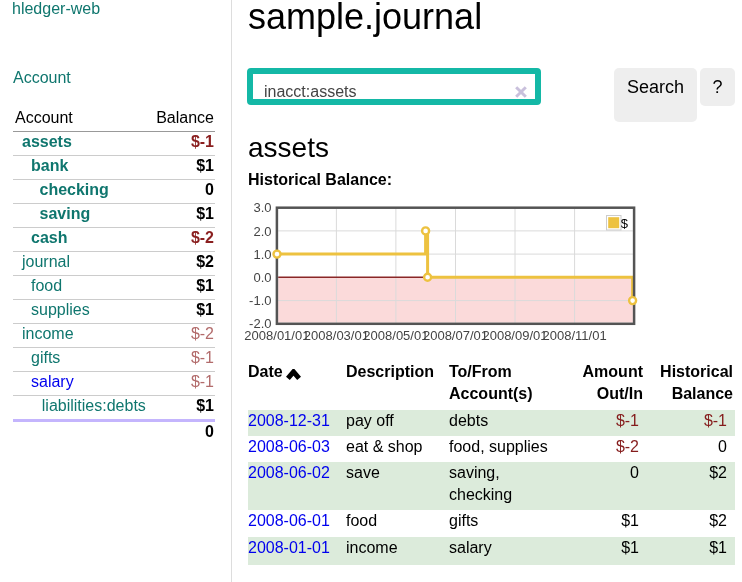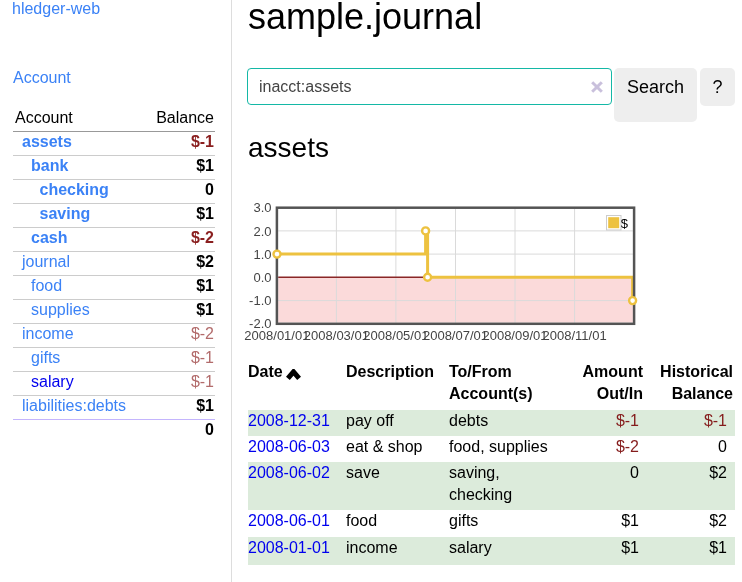"hledger-web" .visited { color: #3b82f6 -> #0f766e }
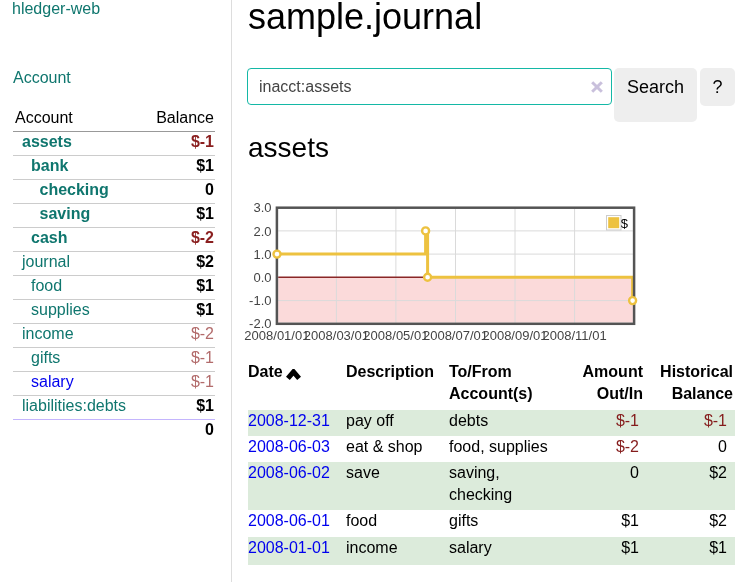"inacct:assets" #searchbox { border: 1px solid #14b8a6 -> 6px solid #14b8a6; width: 365px -> 294px }
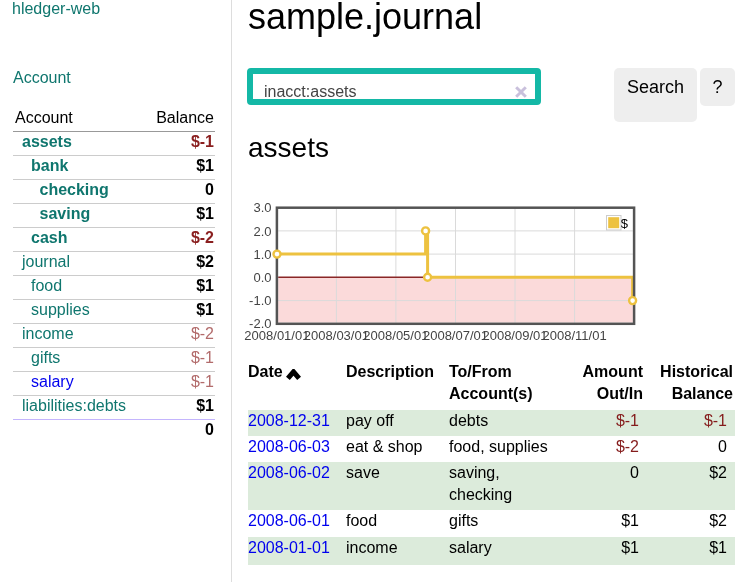"Historical Balance:" div { html: none -> <div>Historical Balance:</div> }
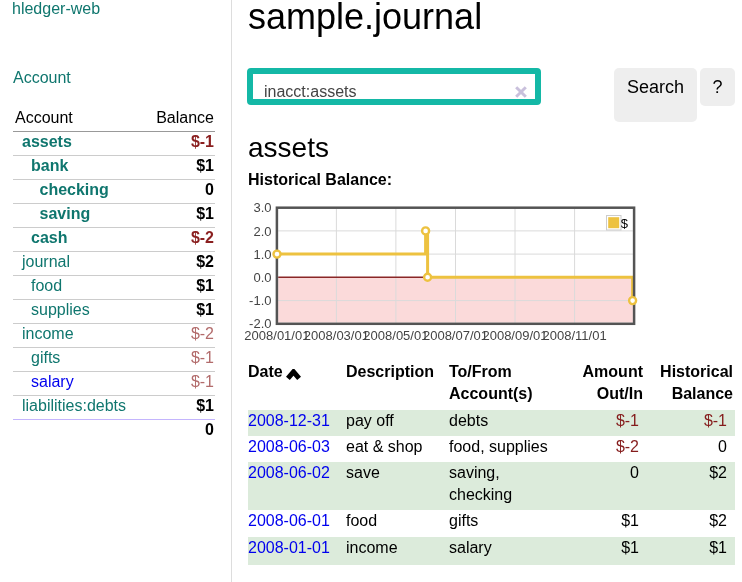"liabilities:debts" #acct .pretotal td { border-bottom: 1px solid #c4b5fd -> 3px solid #c4b5fd; text-align: none -> right }
